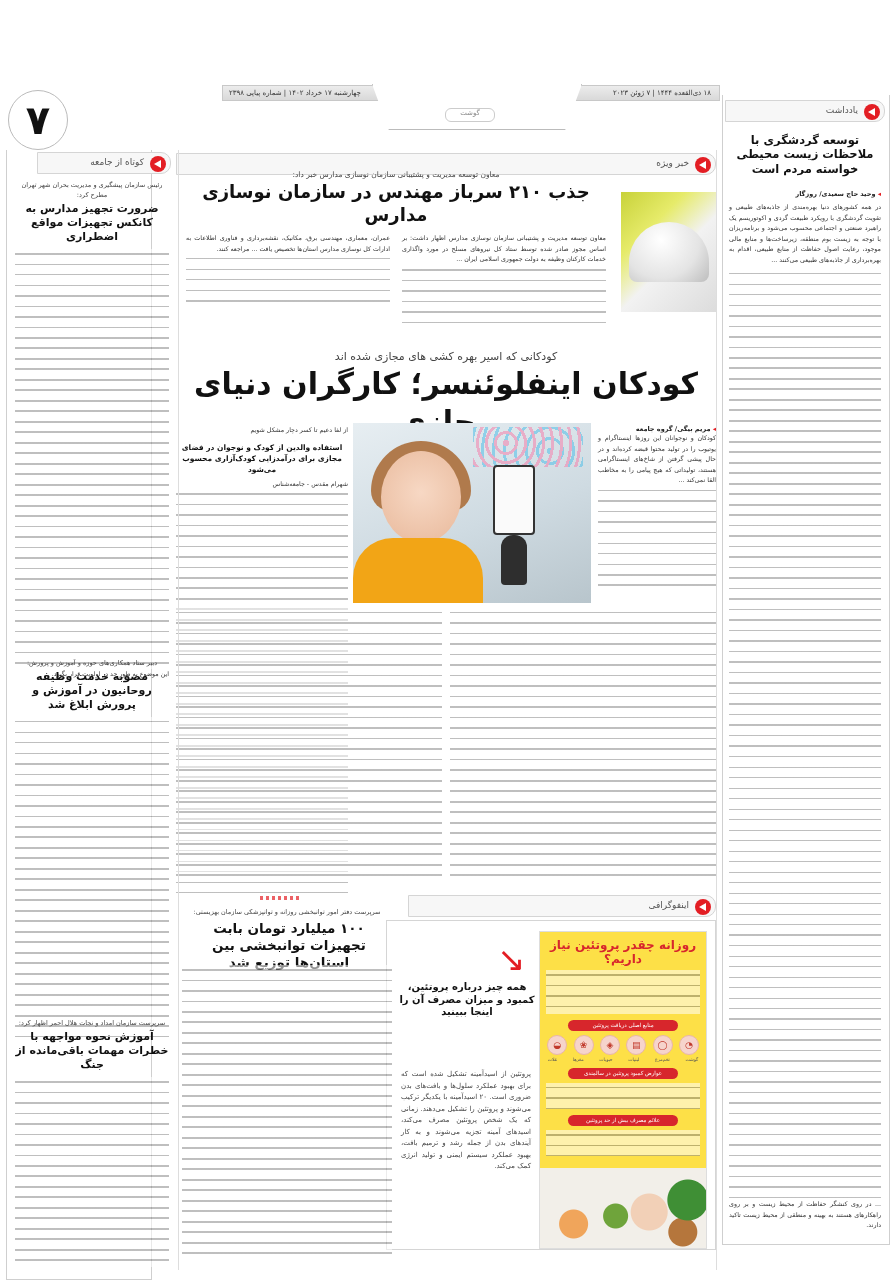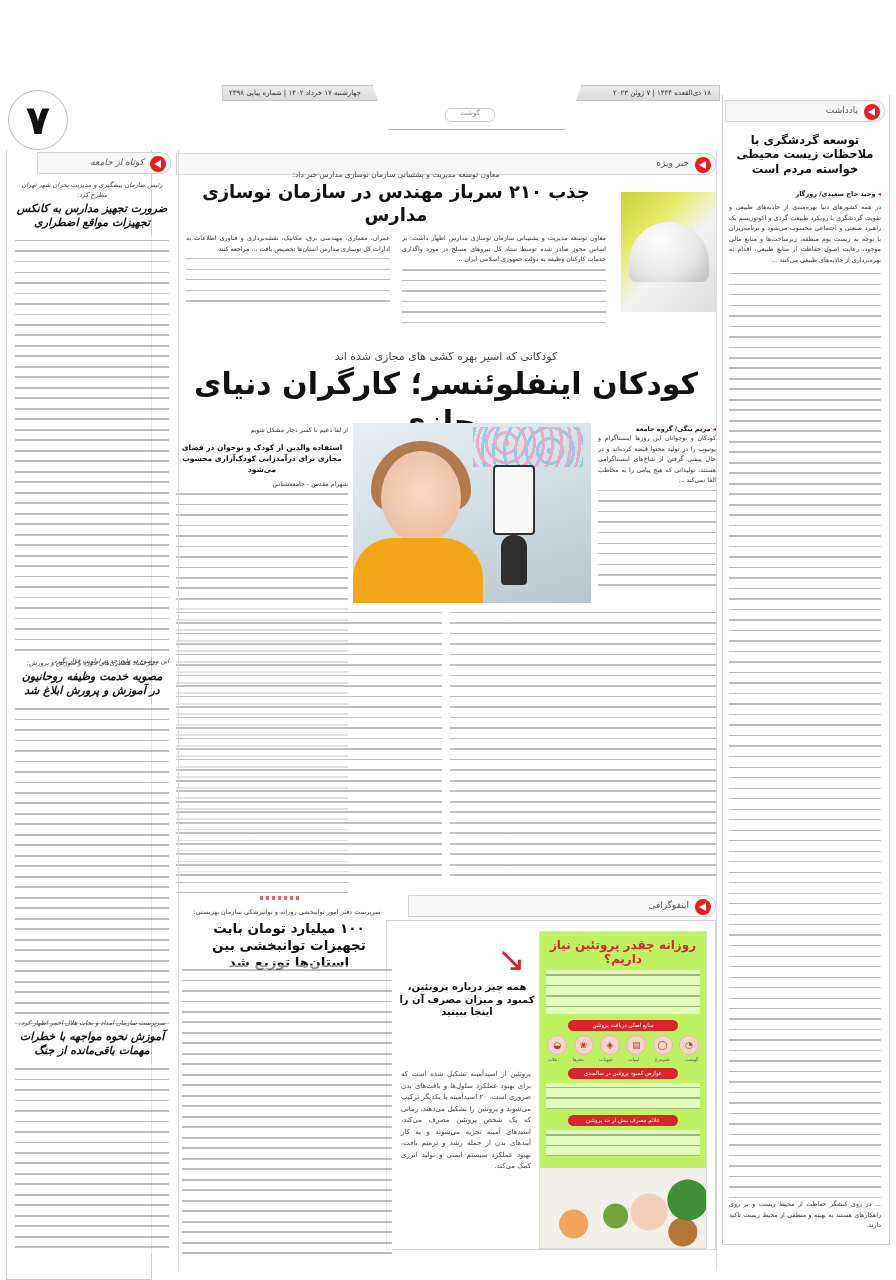"کوتاه از جامعه" .left-col { font-style: italic -> none }
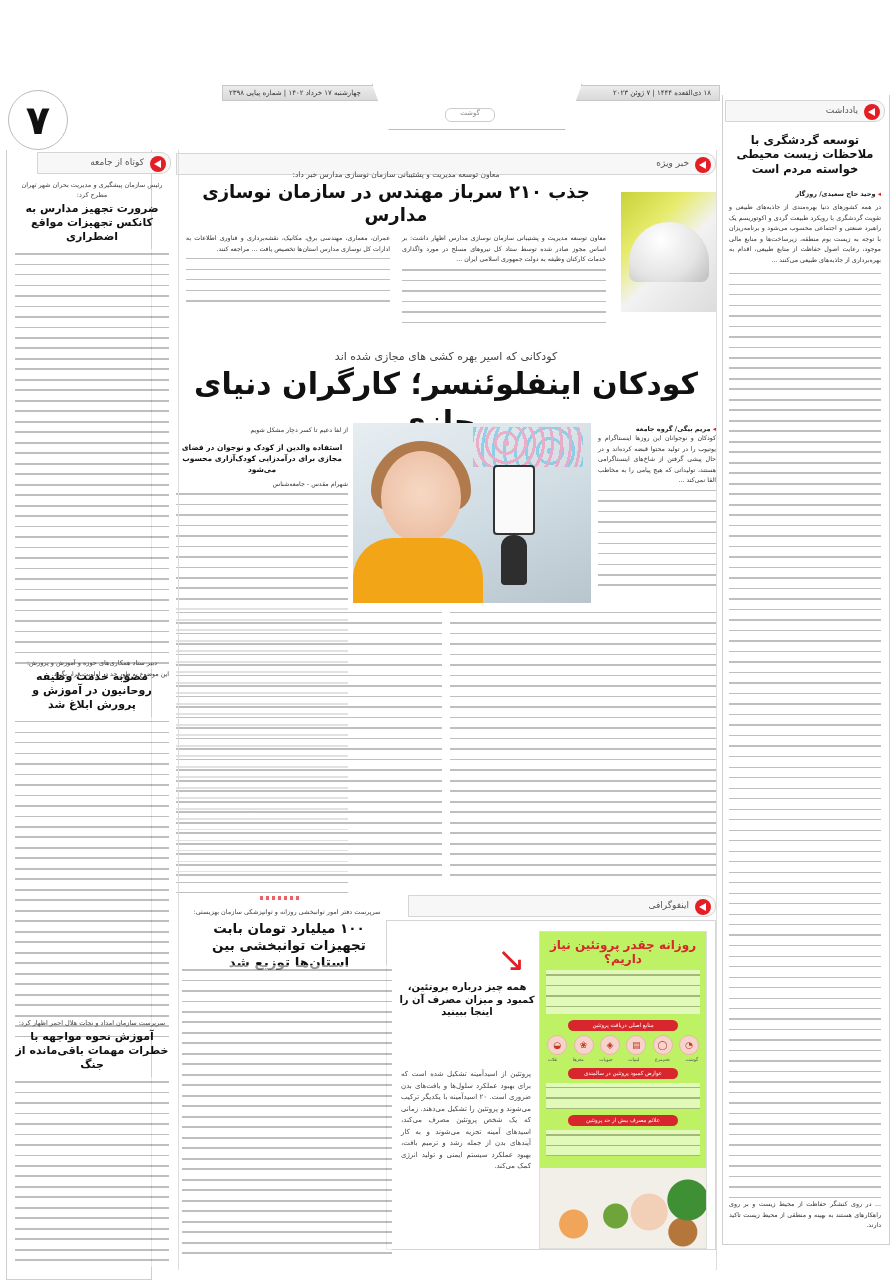"روزانه چقدر پروتئین نیاز داریم؟" .info-poster { background: #bef264 -> #fde047 }
